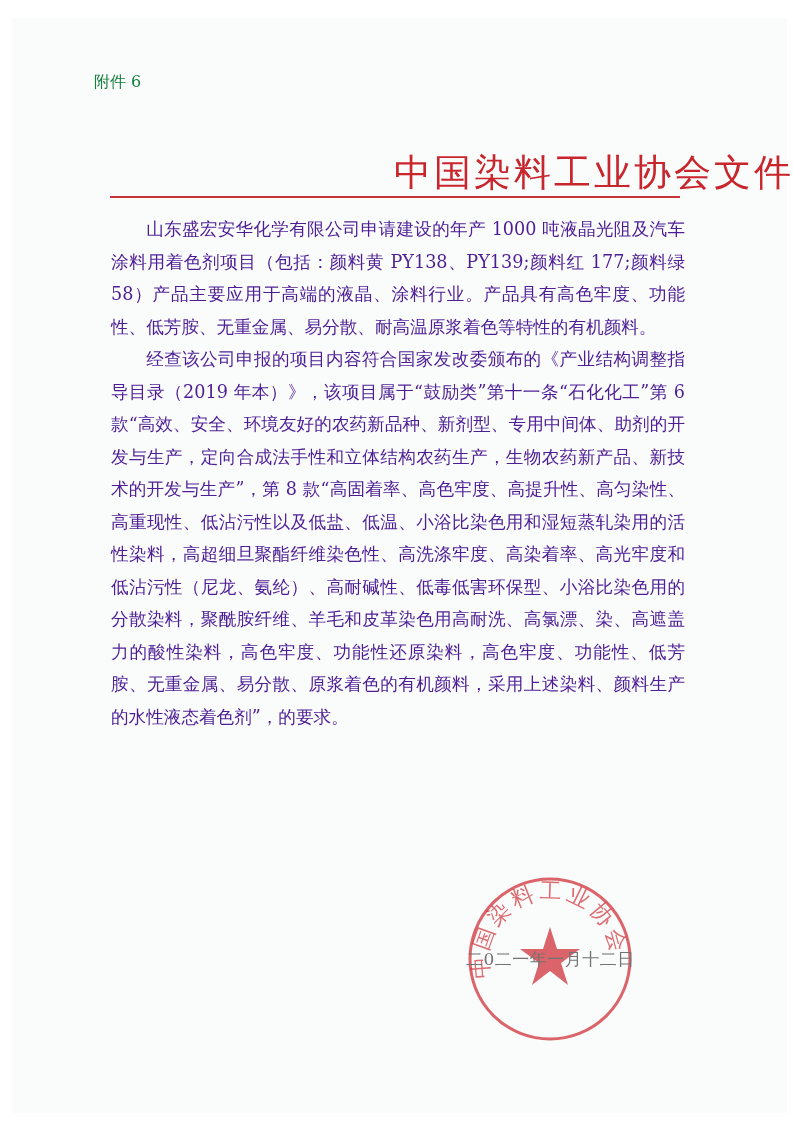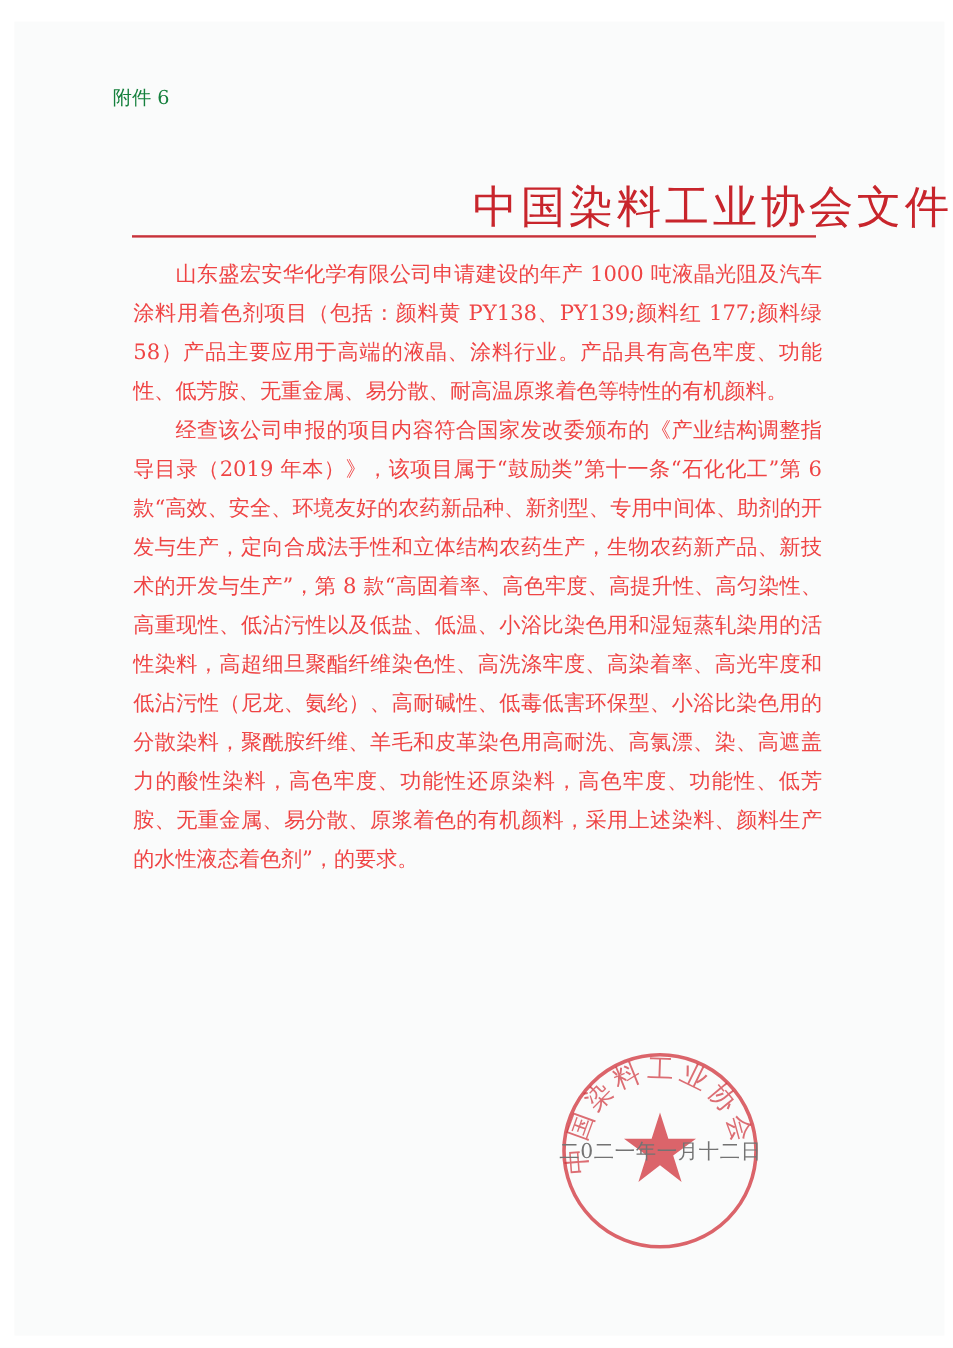"山东盛宏安华化学有限公司申请建设的年产 1000" .body-text { color: #ef4444 -> #4c1d95 }
